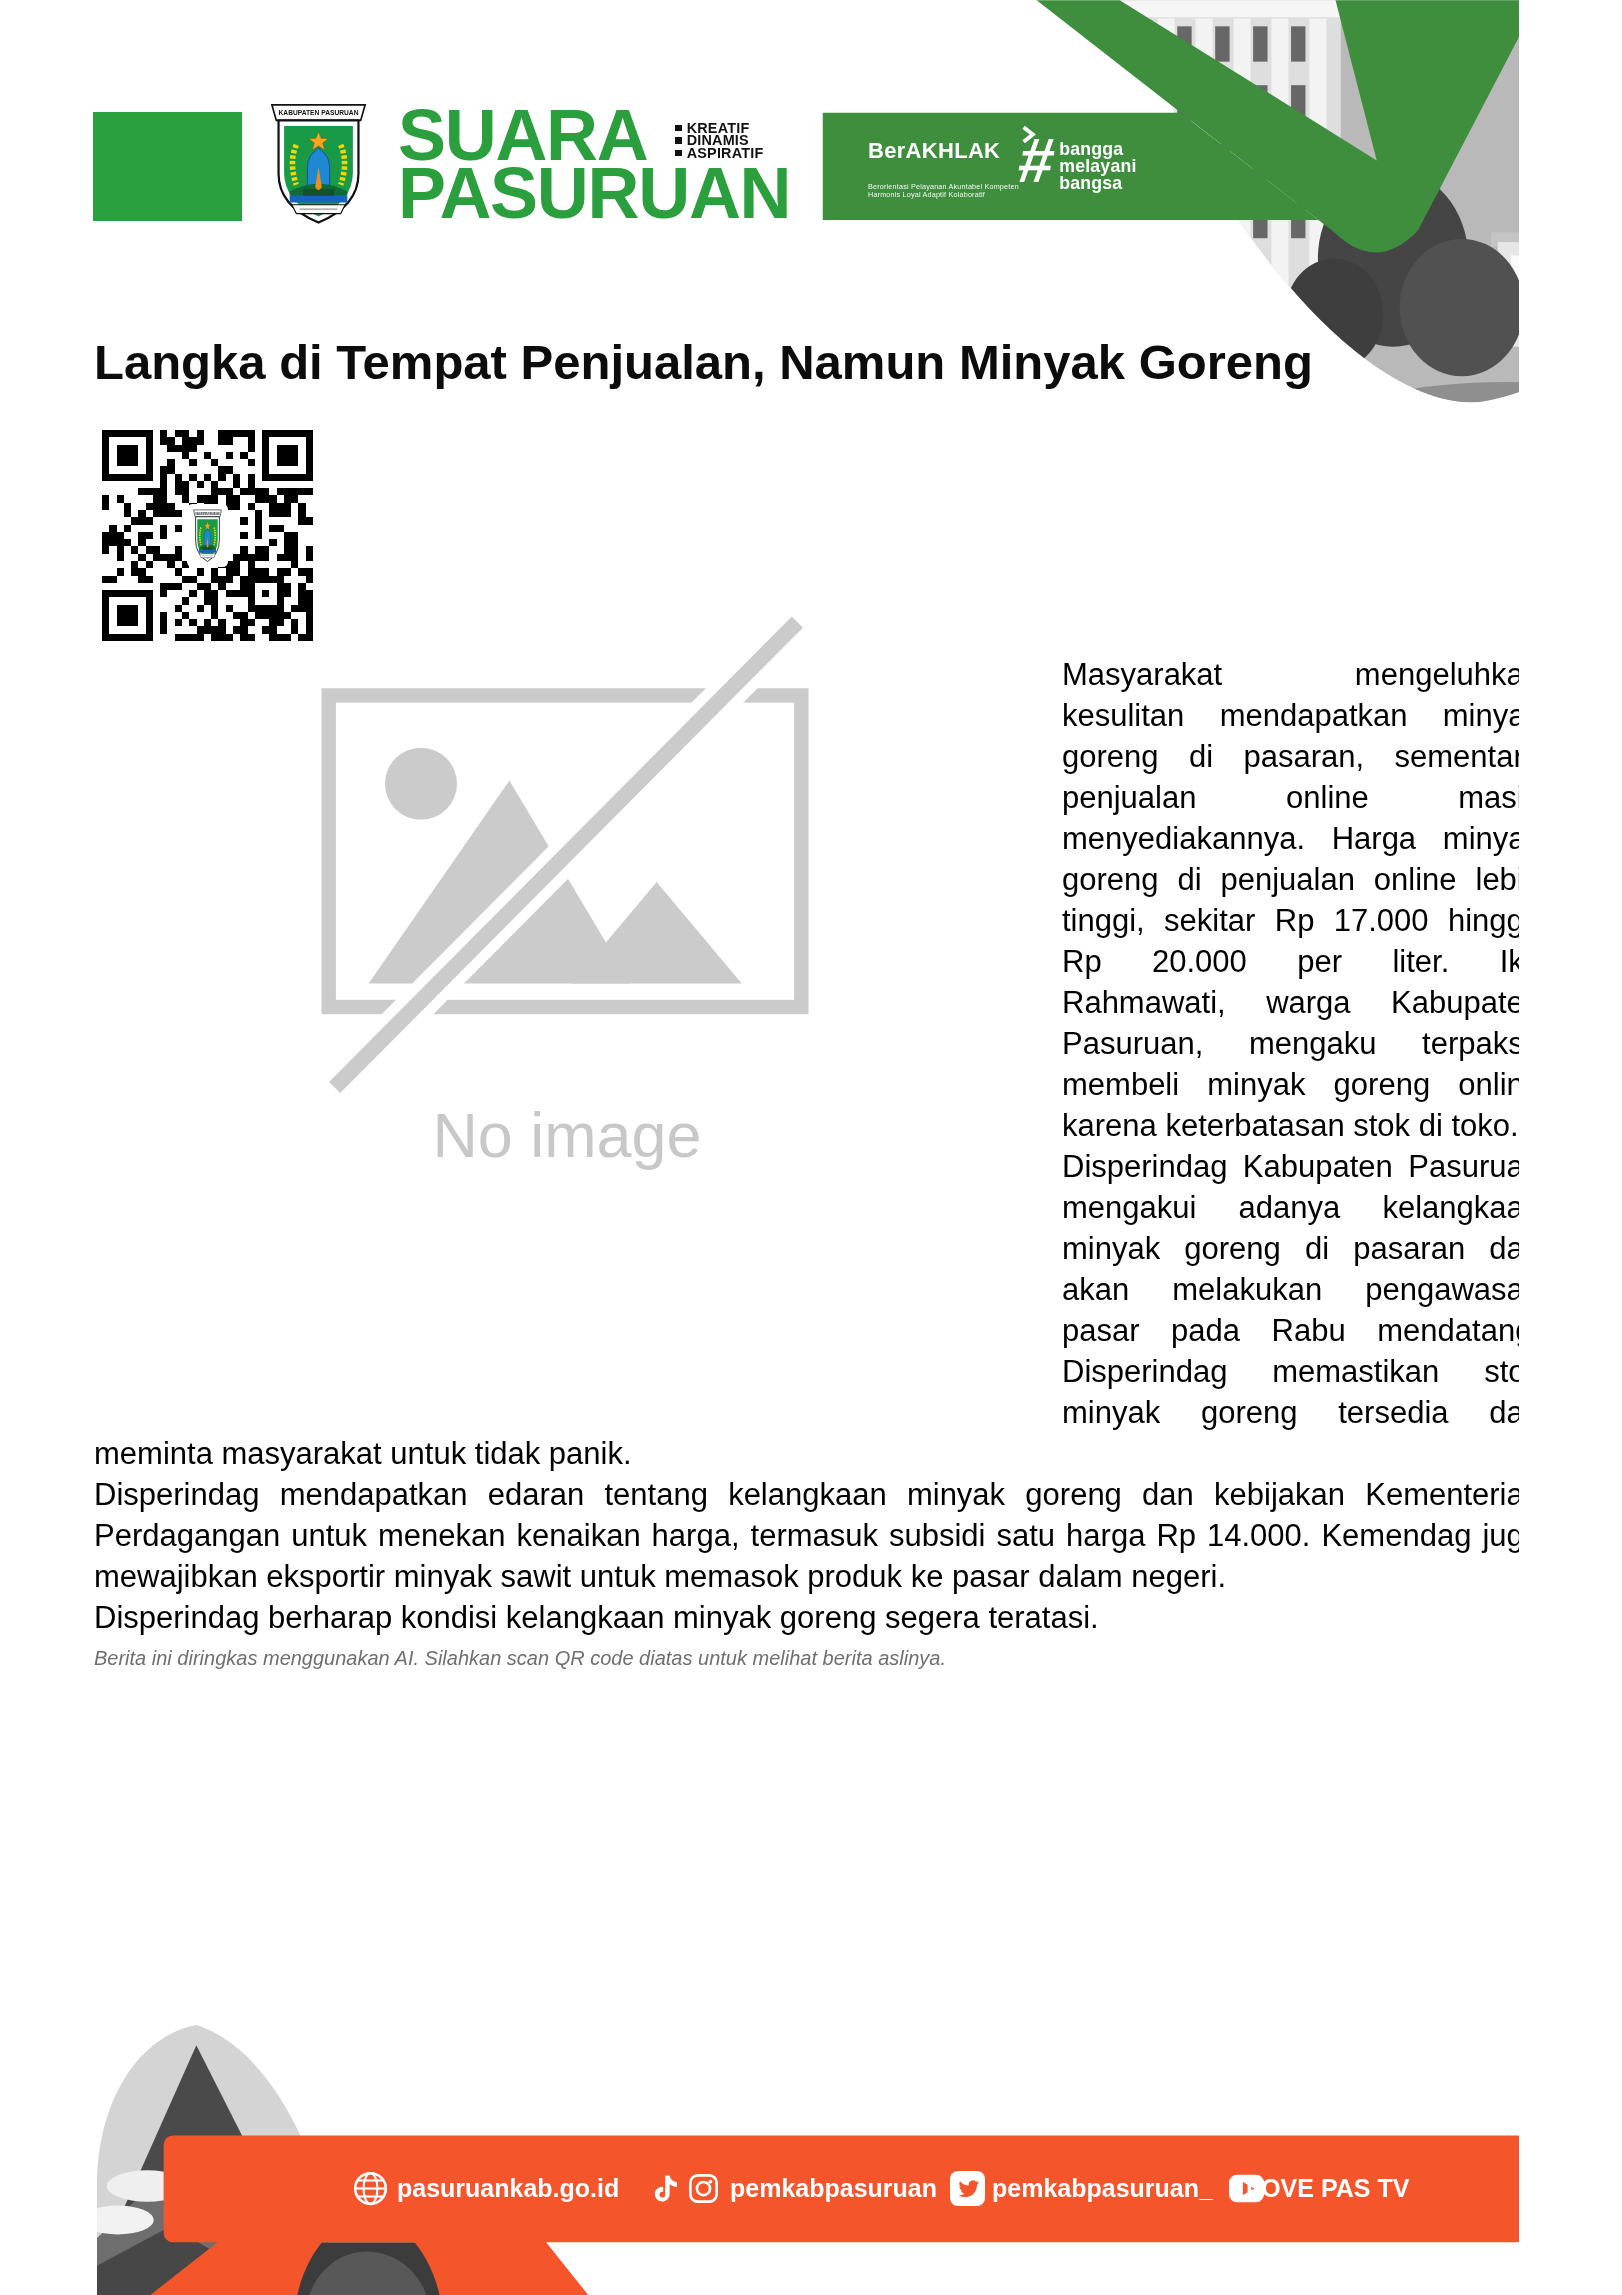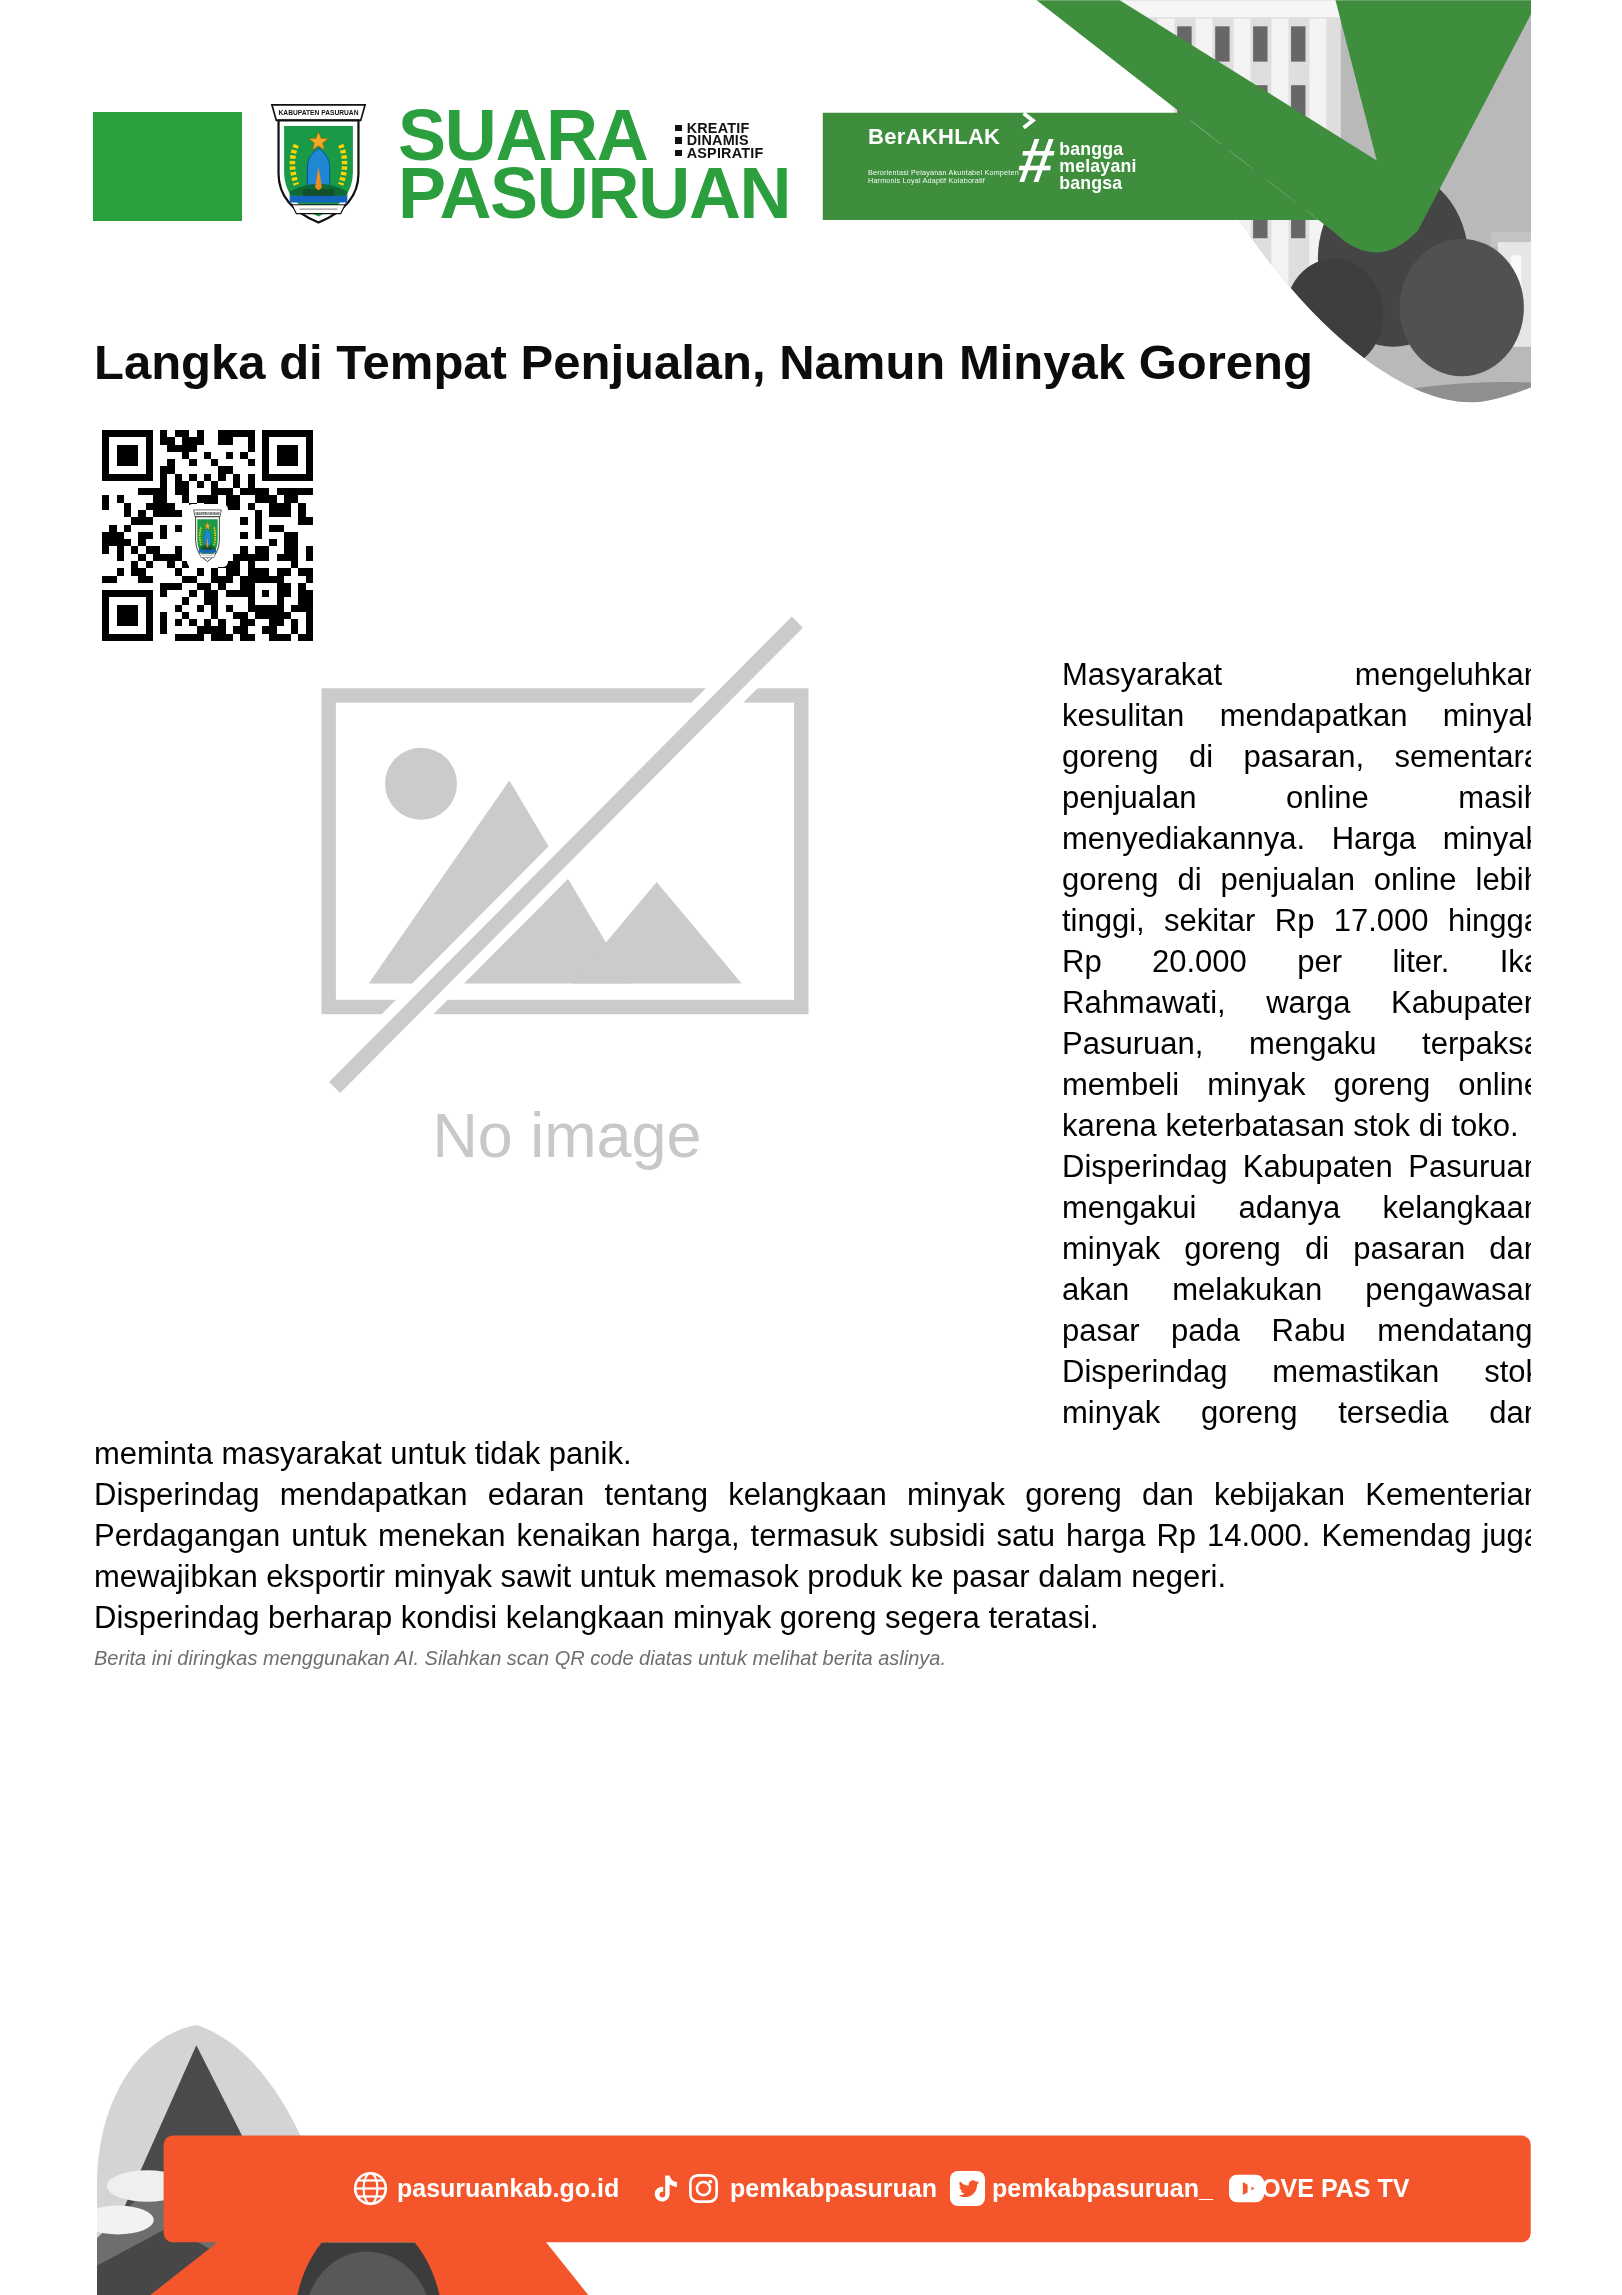"SUARA" .page { padding-left: 12px -> none }
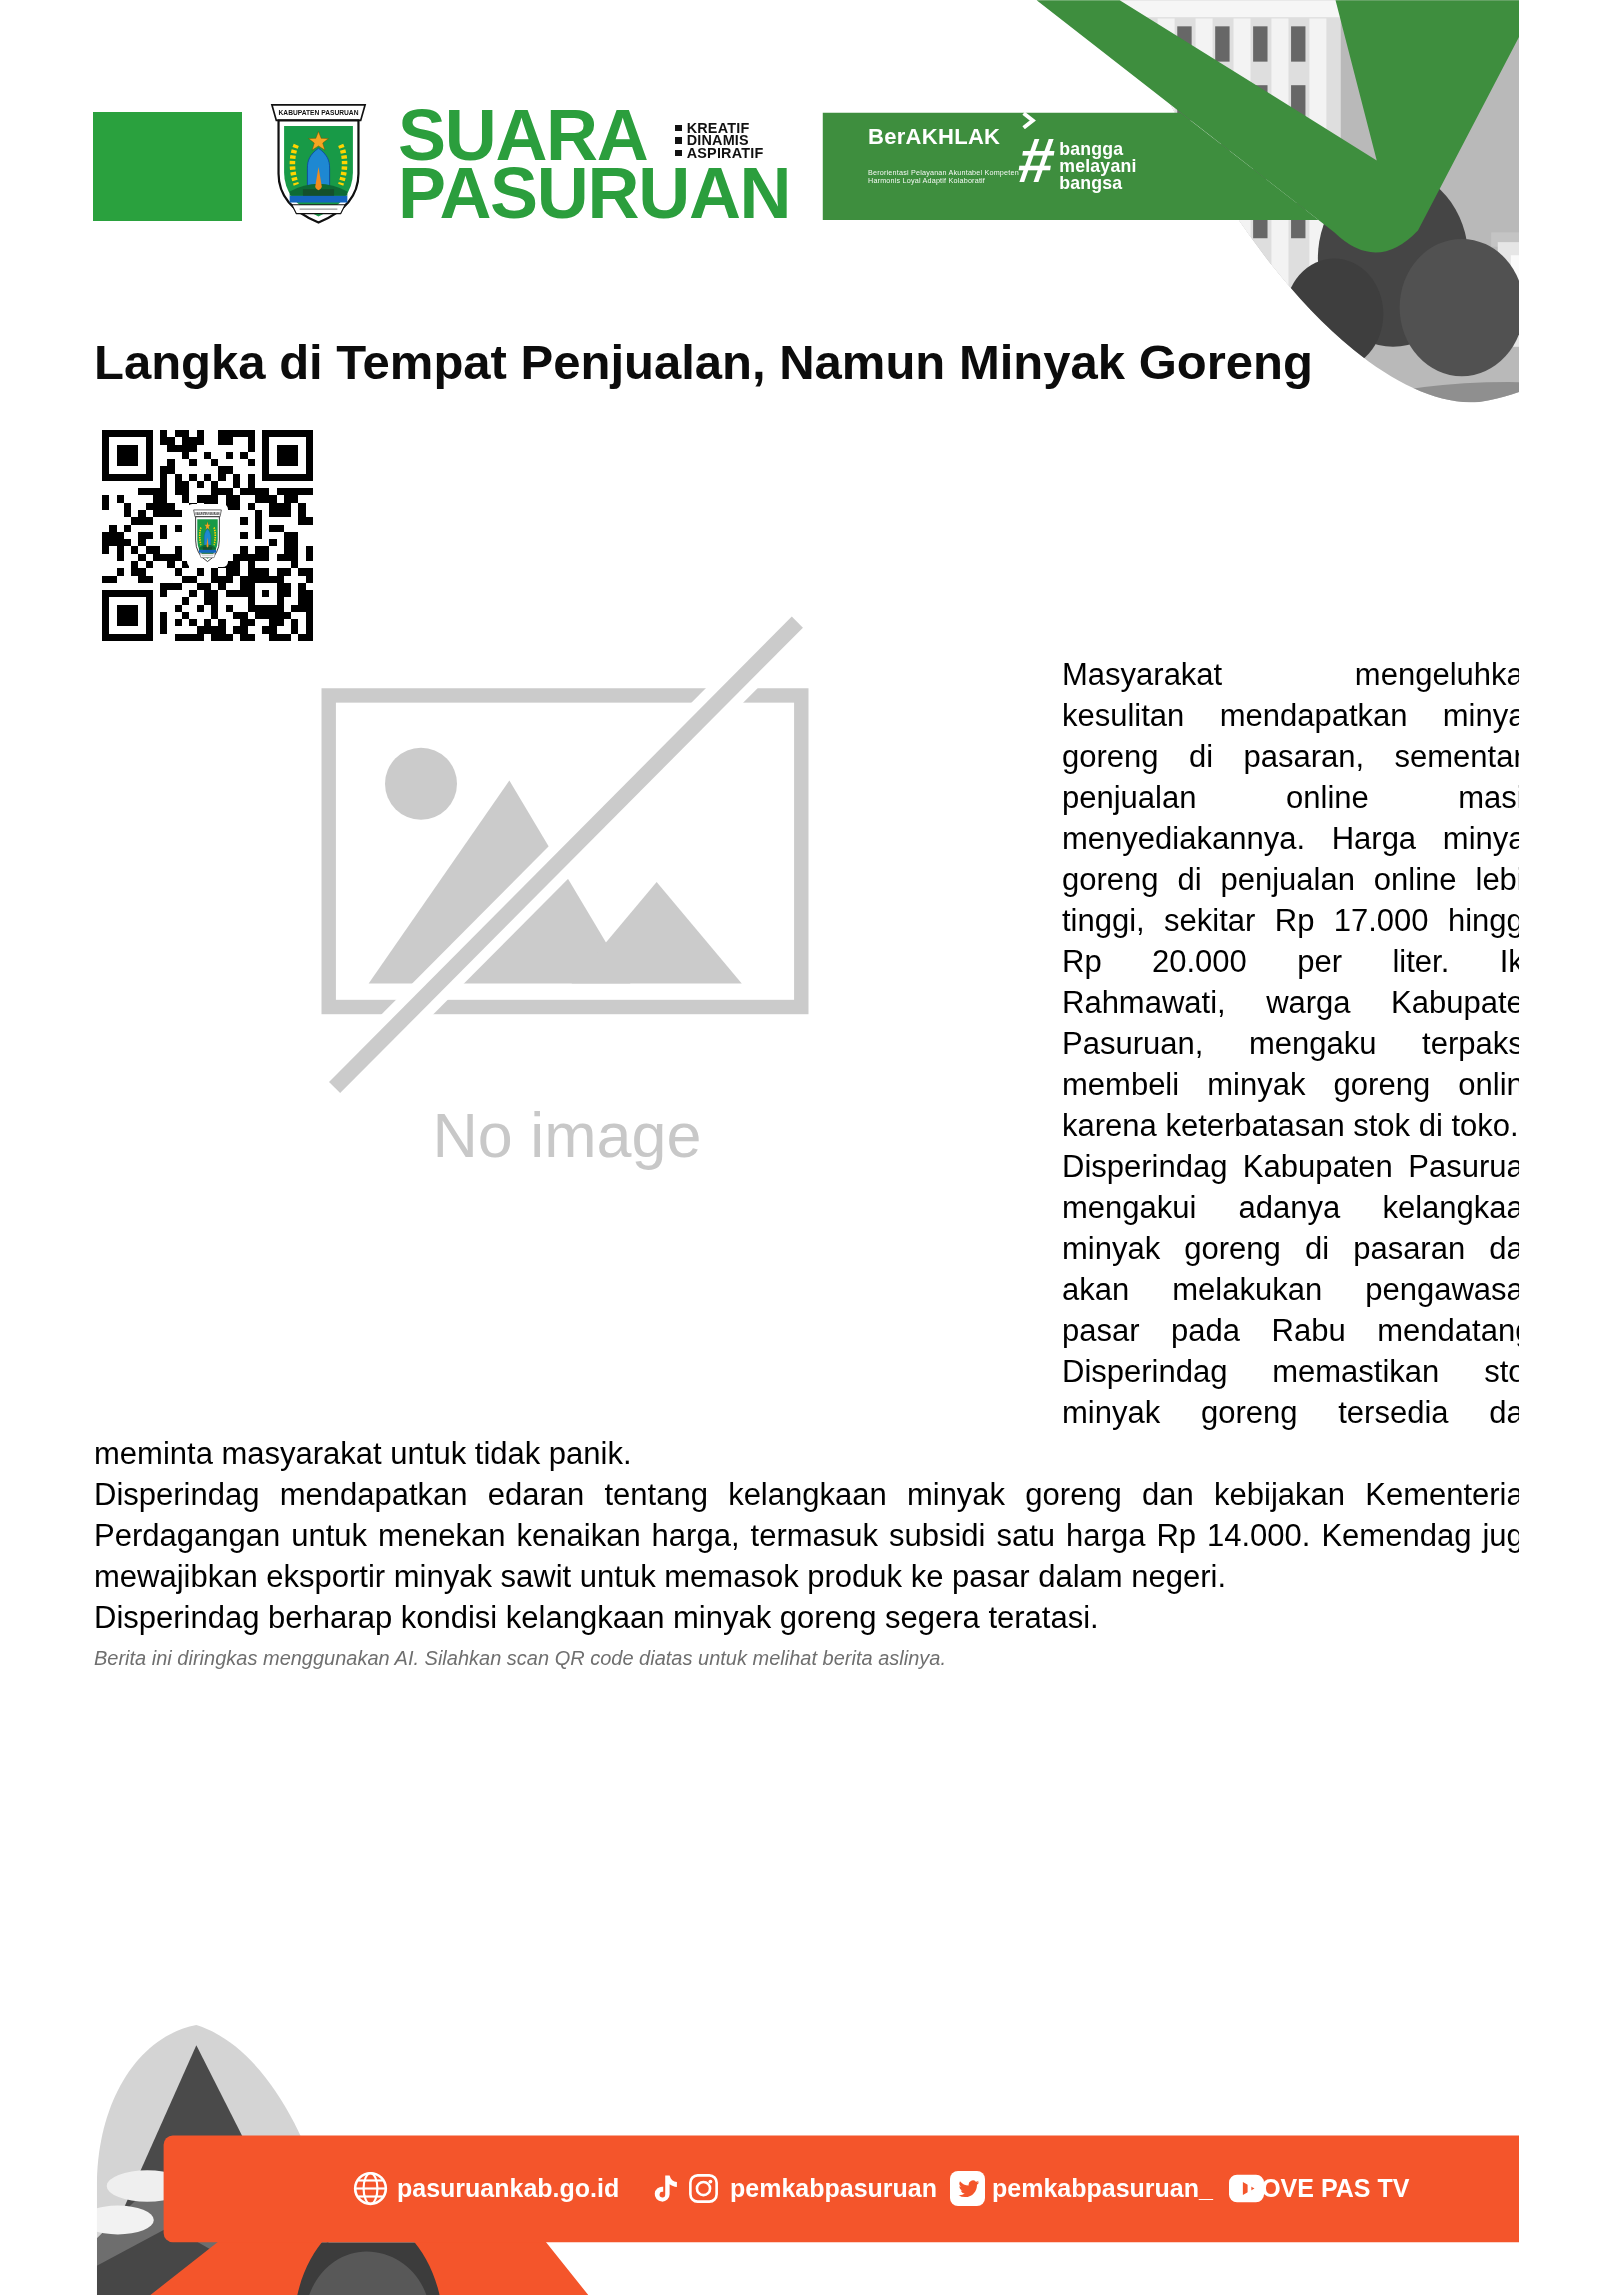"BerAKHLAK" .berakhlak { top: 125px -> 139px }
